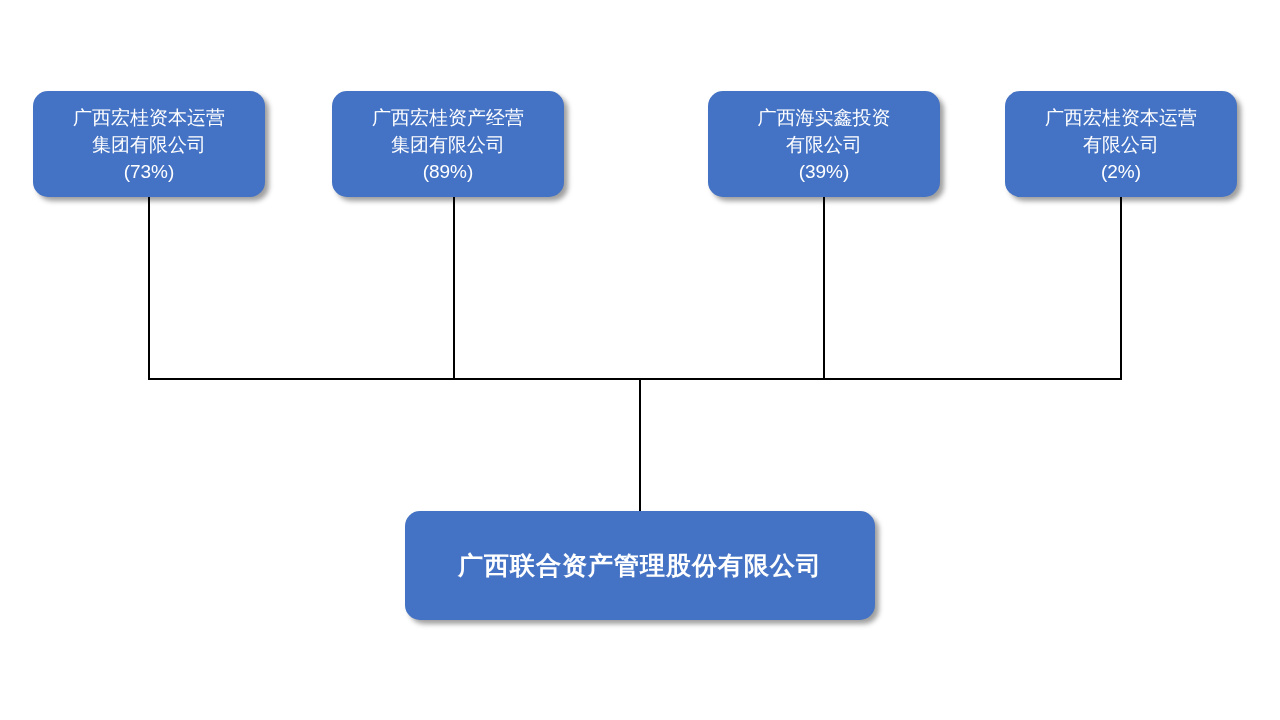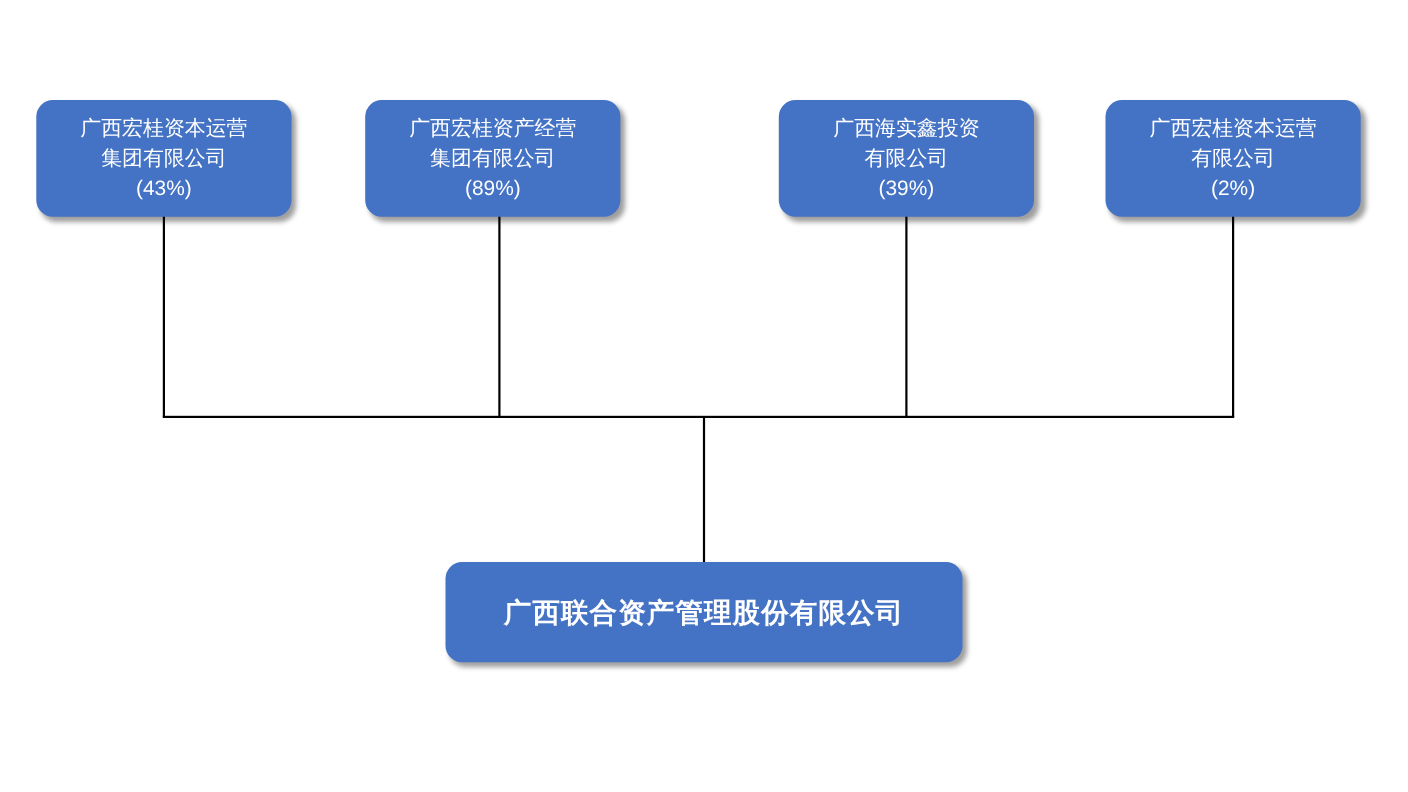"(43%)" div { text: 43% -> 73% }
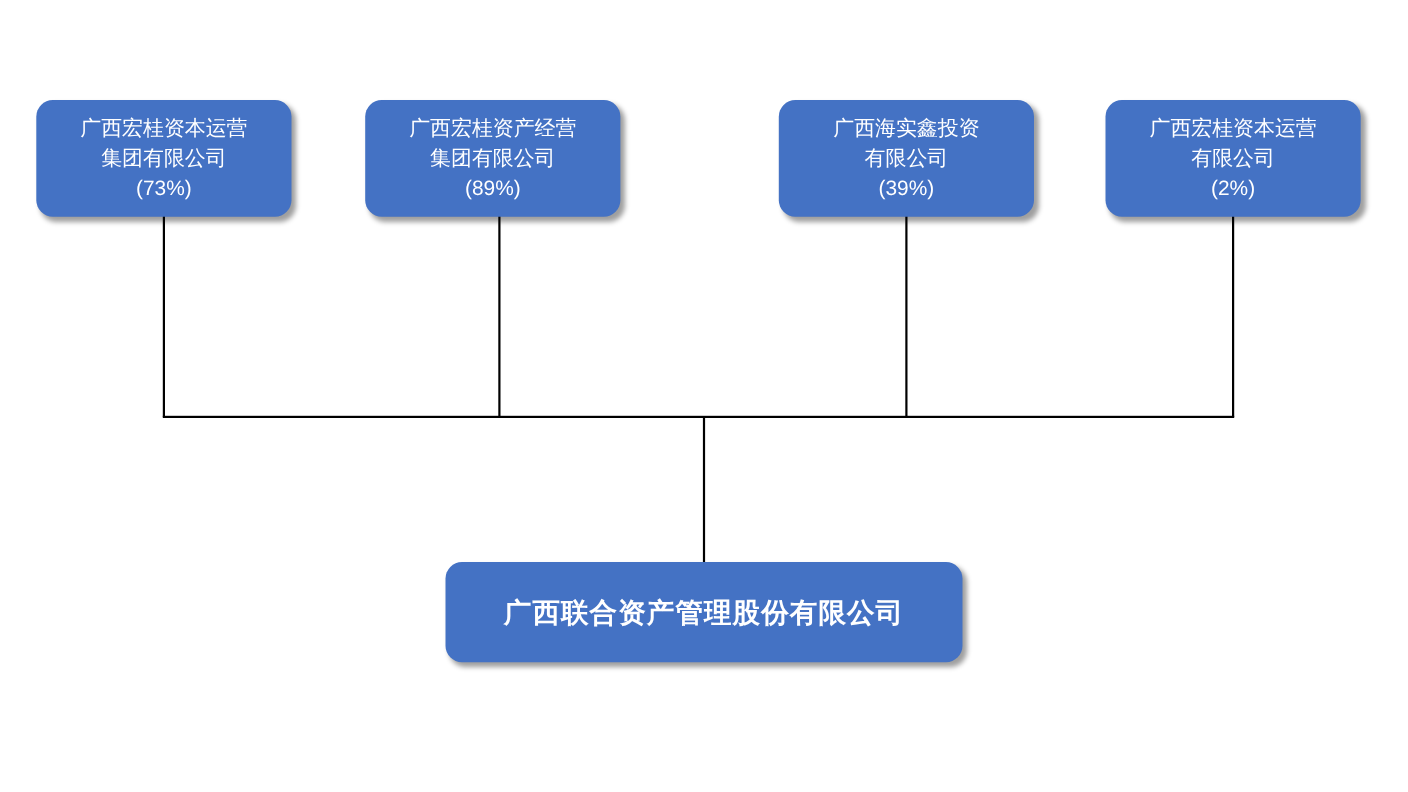"广西联合资产管理股份有限公司" .company { height: 91px -> 109px }
